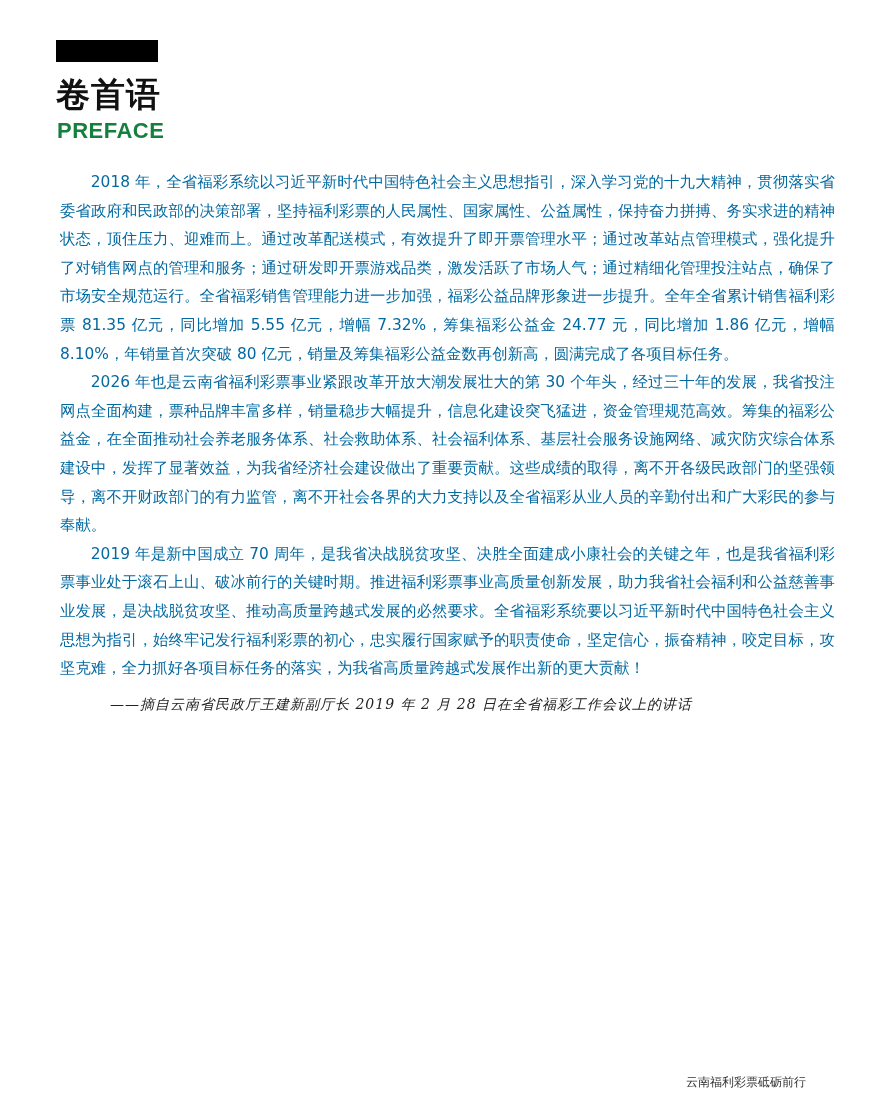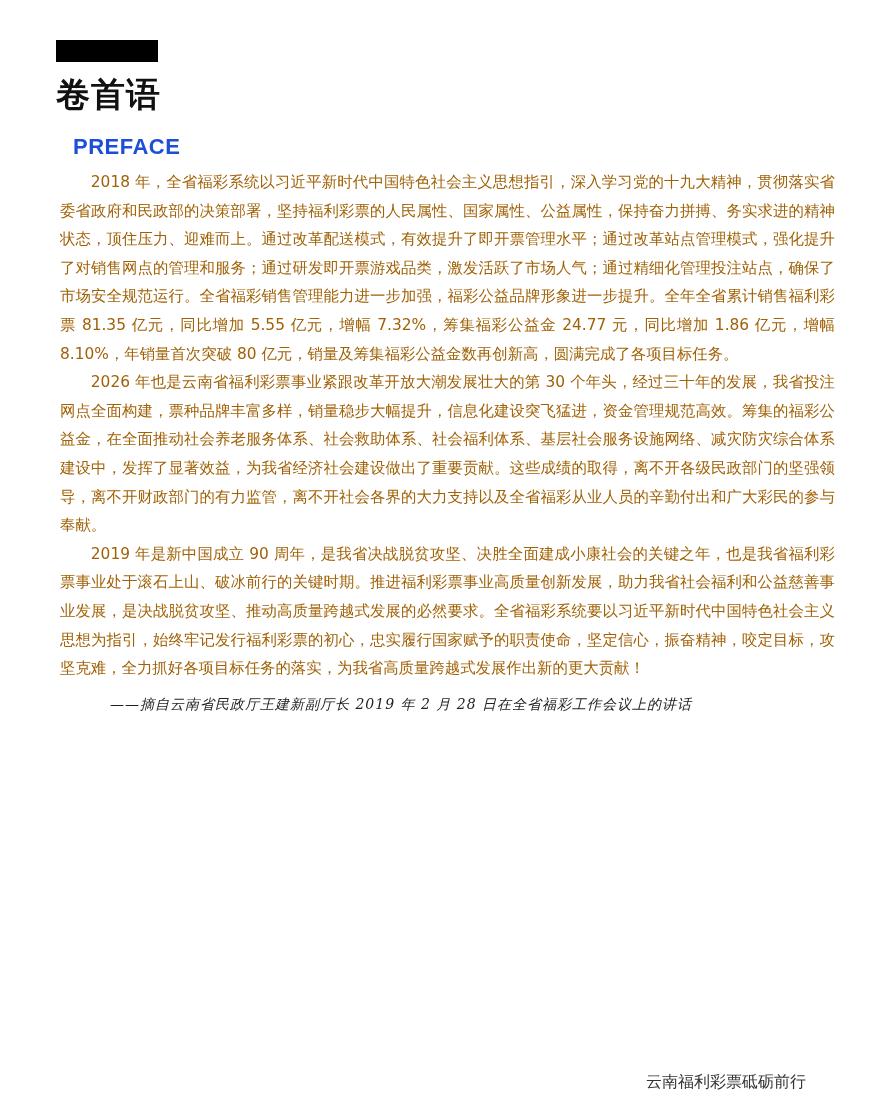"PREFACE" .title-en { color: #1d4ed8 -> #15803d; margin: 16px -> 0 }
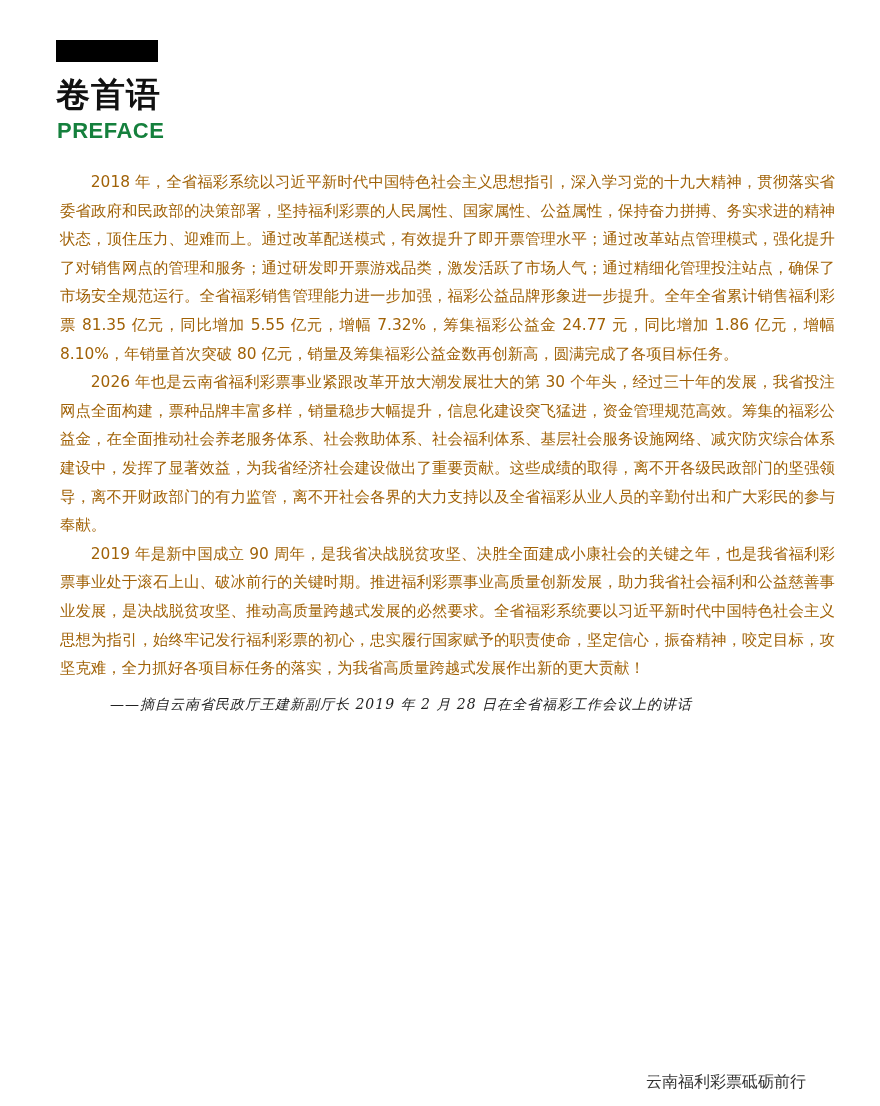"2018" .para { color: #a16207 -> #0369a1 }
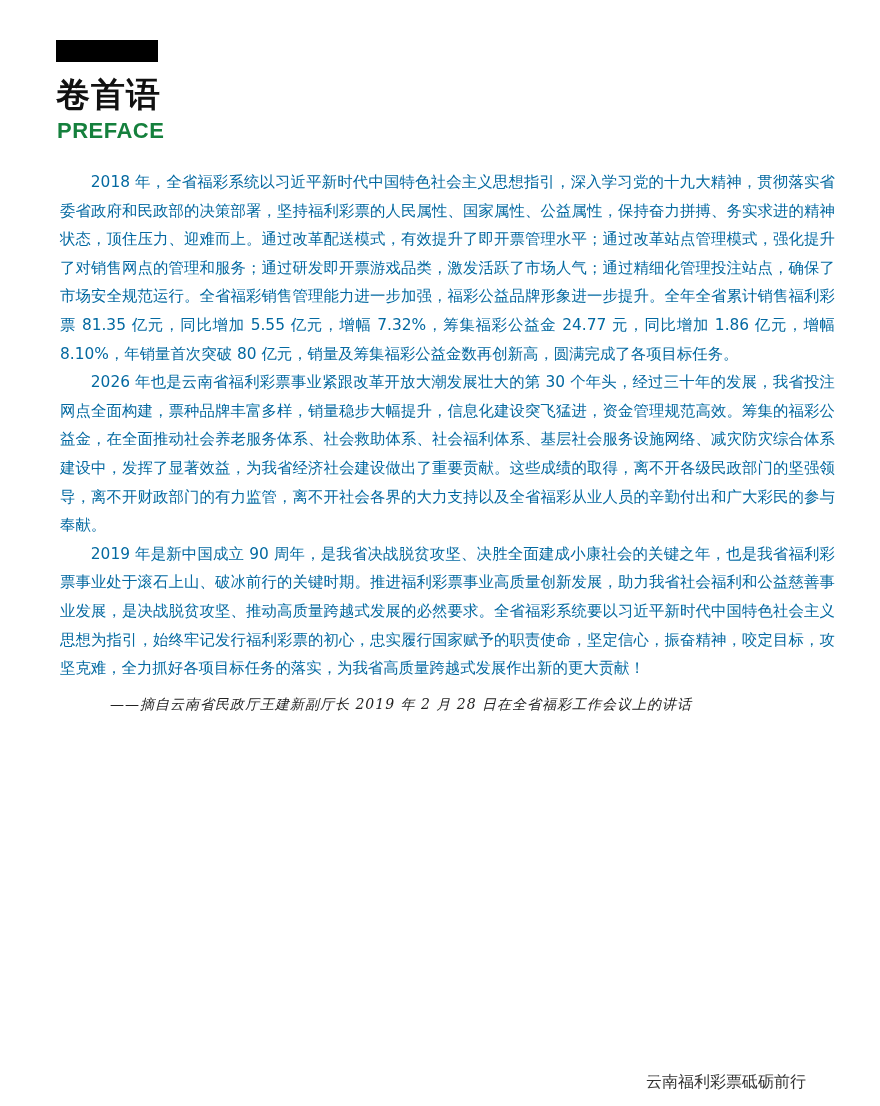"2019 年是新中国成立 90" p.para { text: 90 -> 70 }
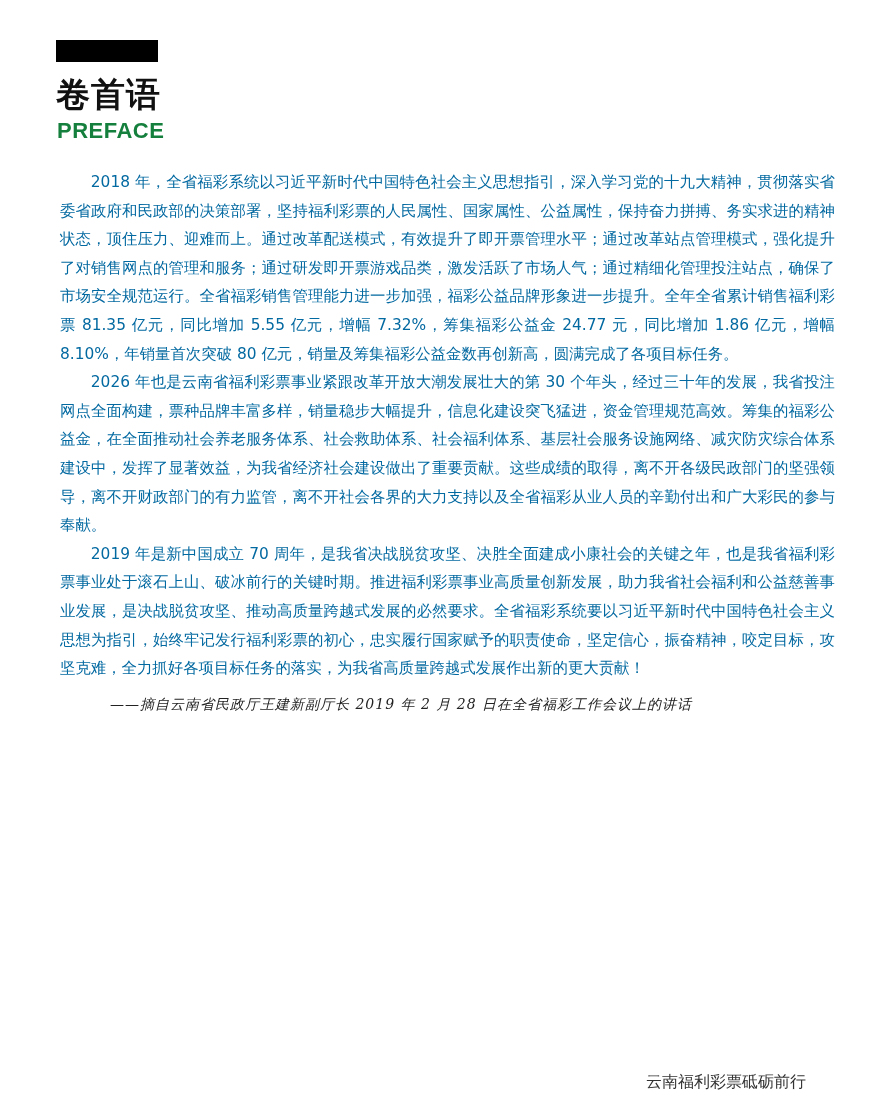"云南福利彩票砥砺前行" .footer { font-size: 16px -> 12px }
